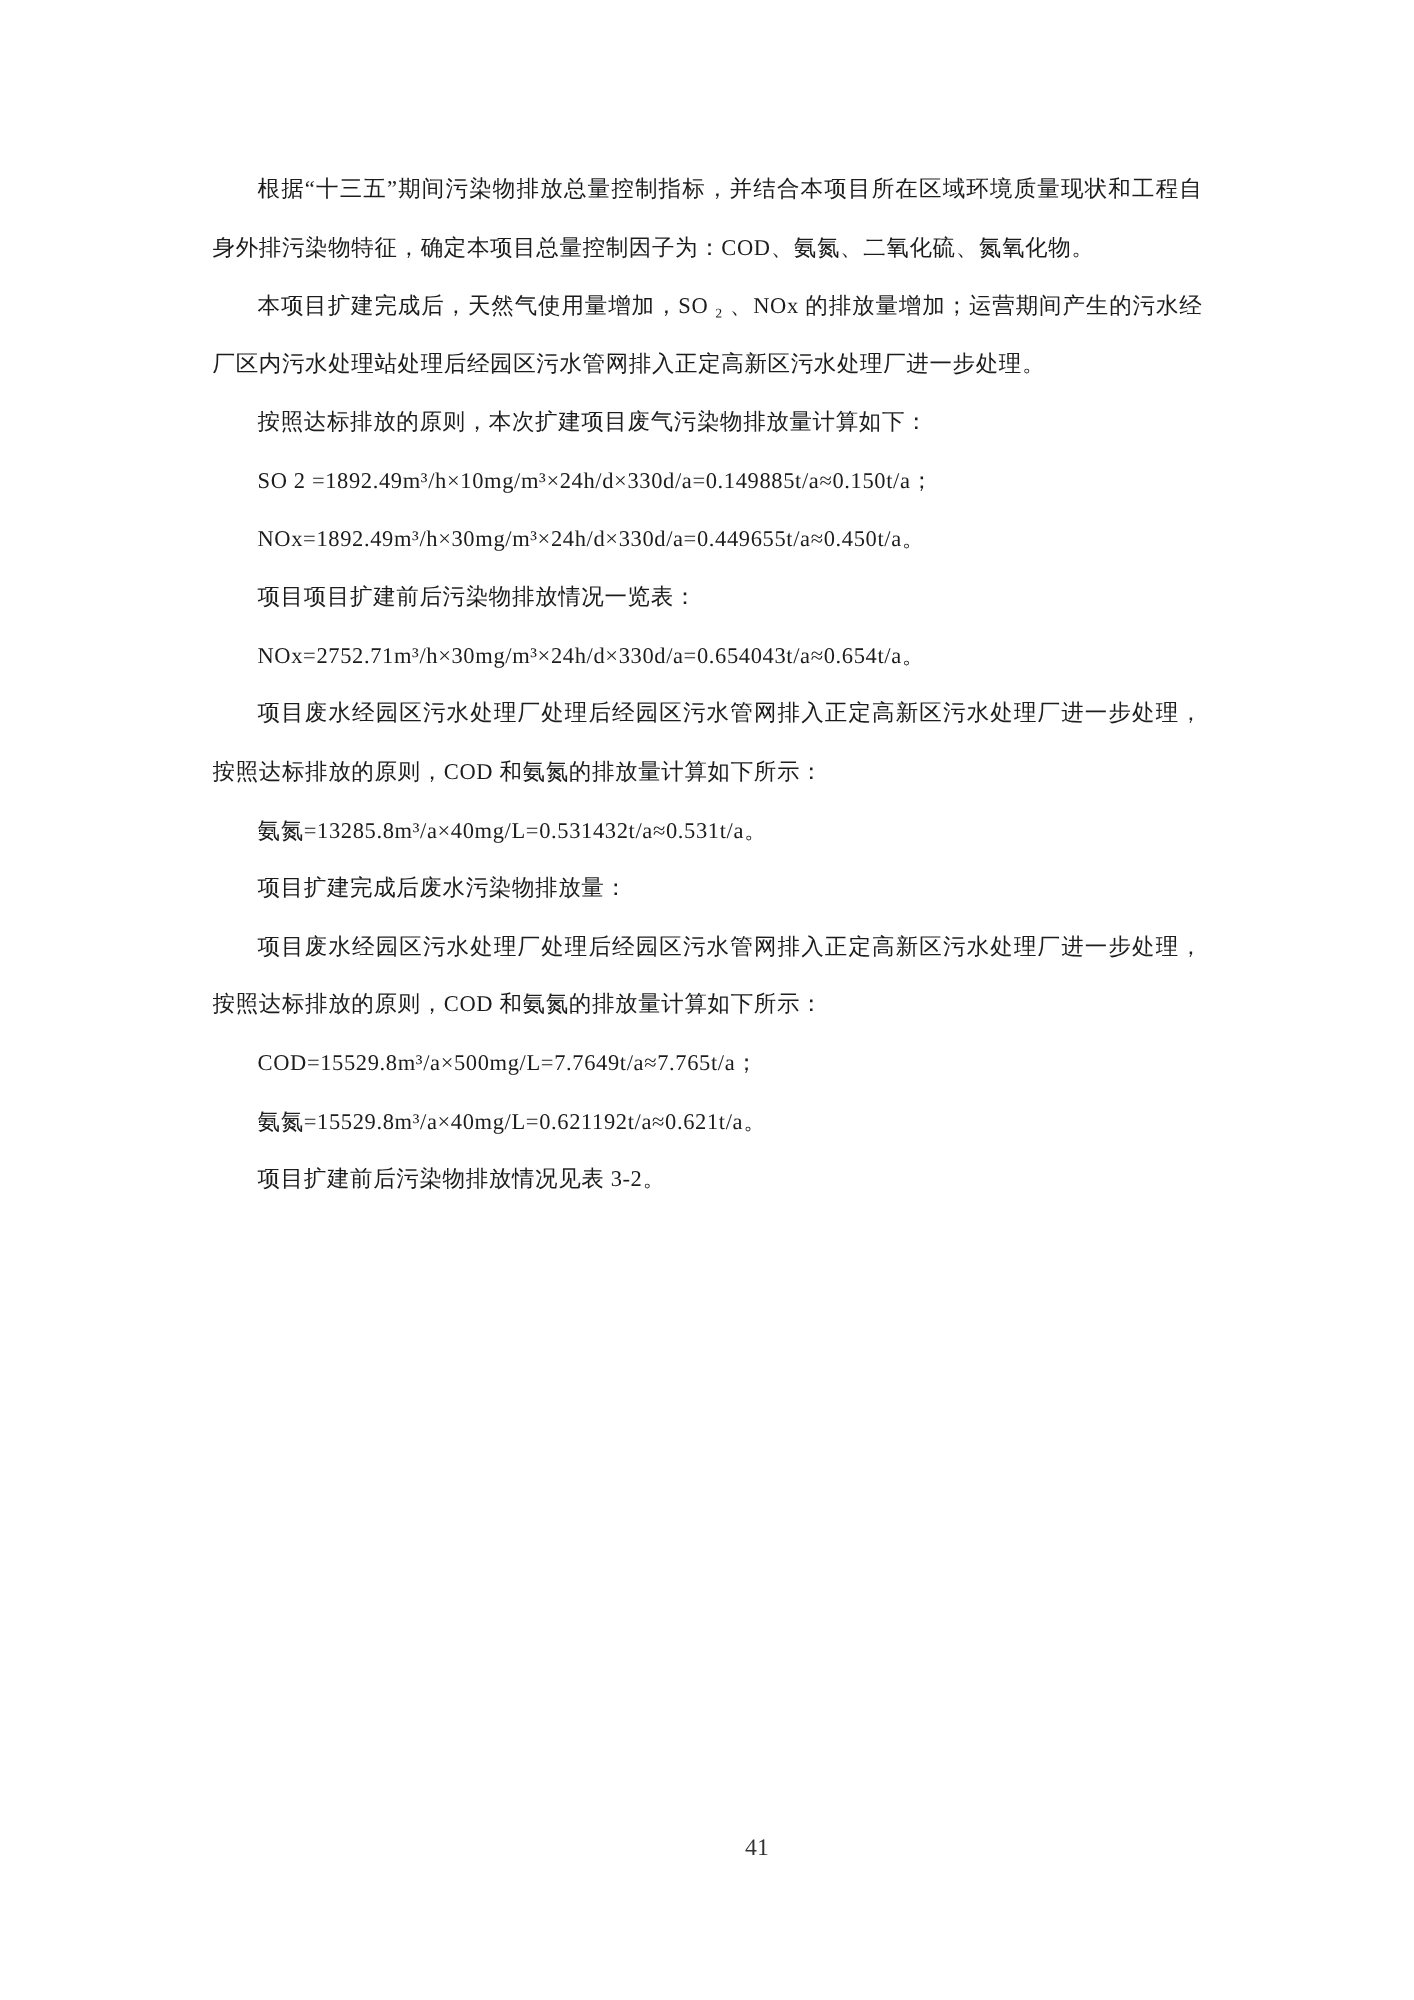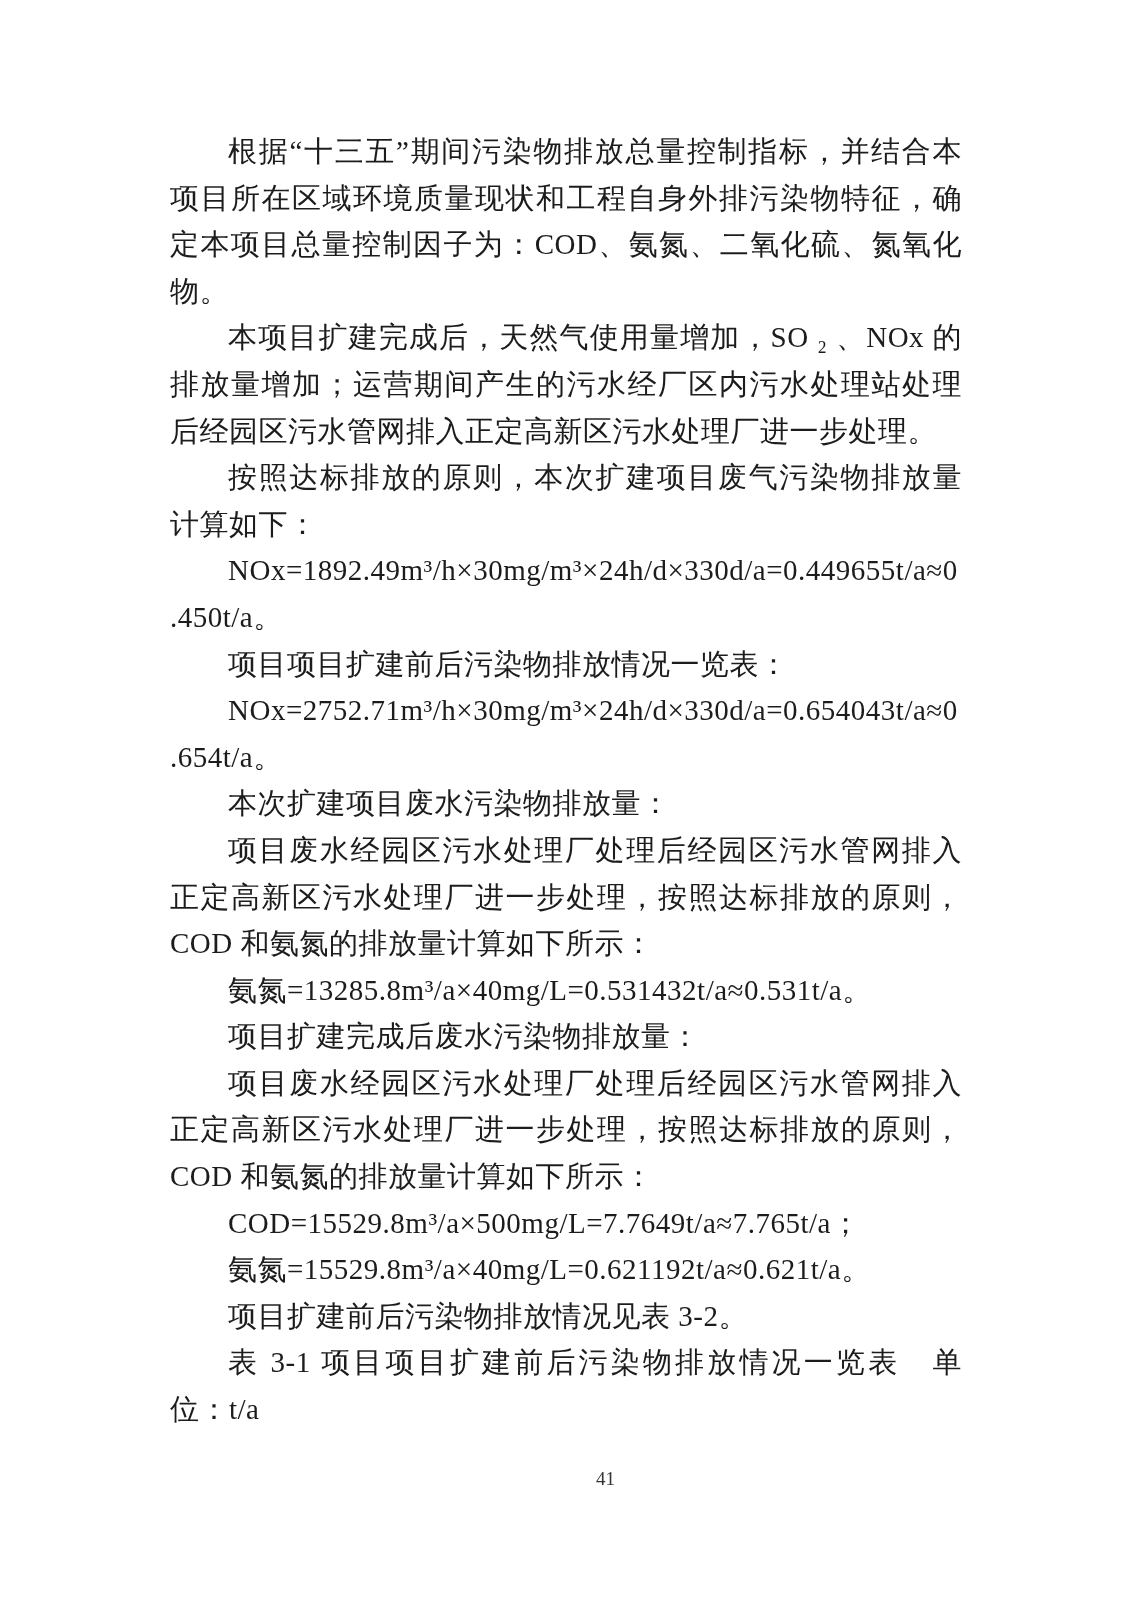"根据“十三五”期间污染物排放总量控制指标，并结合本项目所在区域环境质量现状和工程" .content p { font-size: 29px -> 18px }
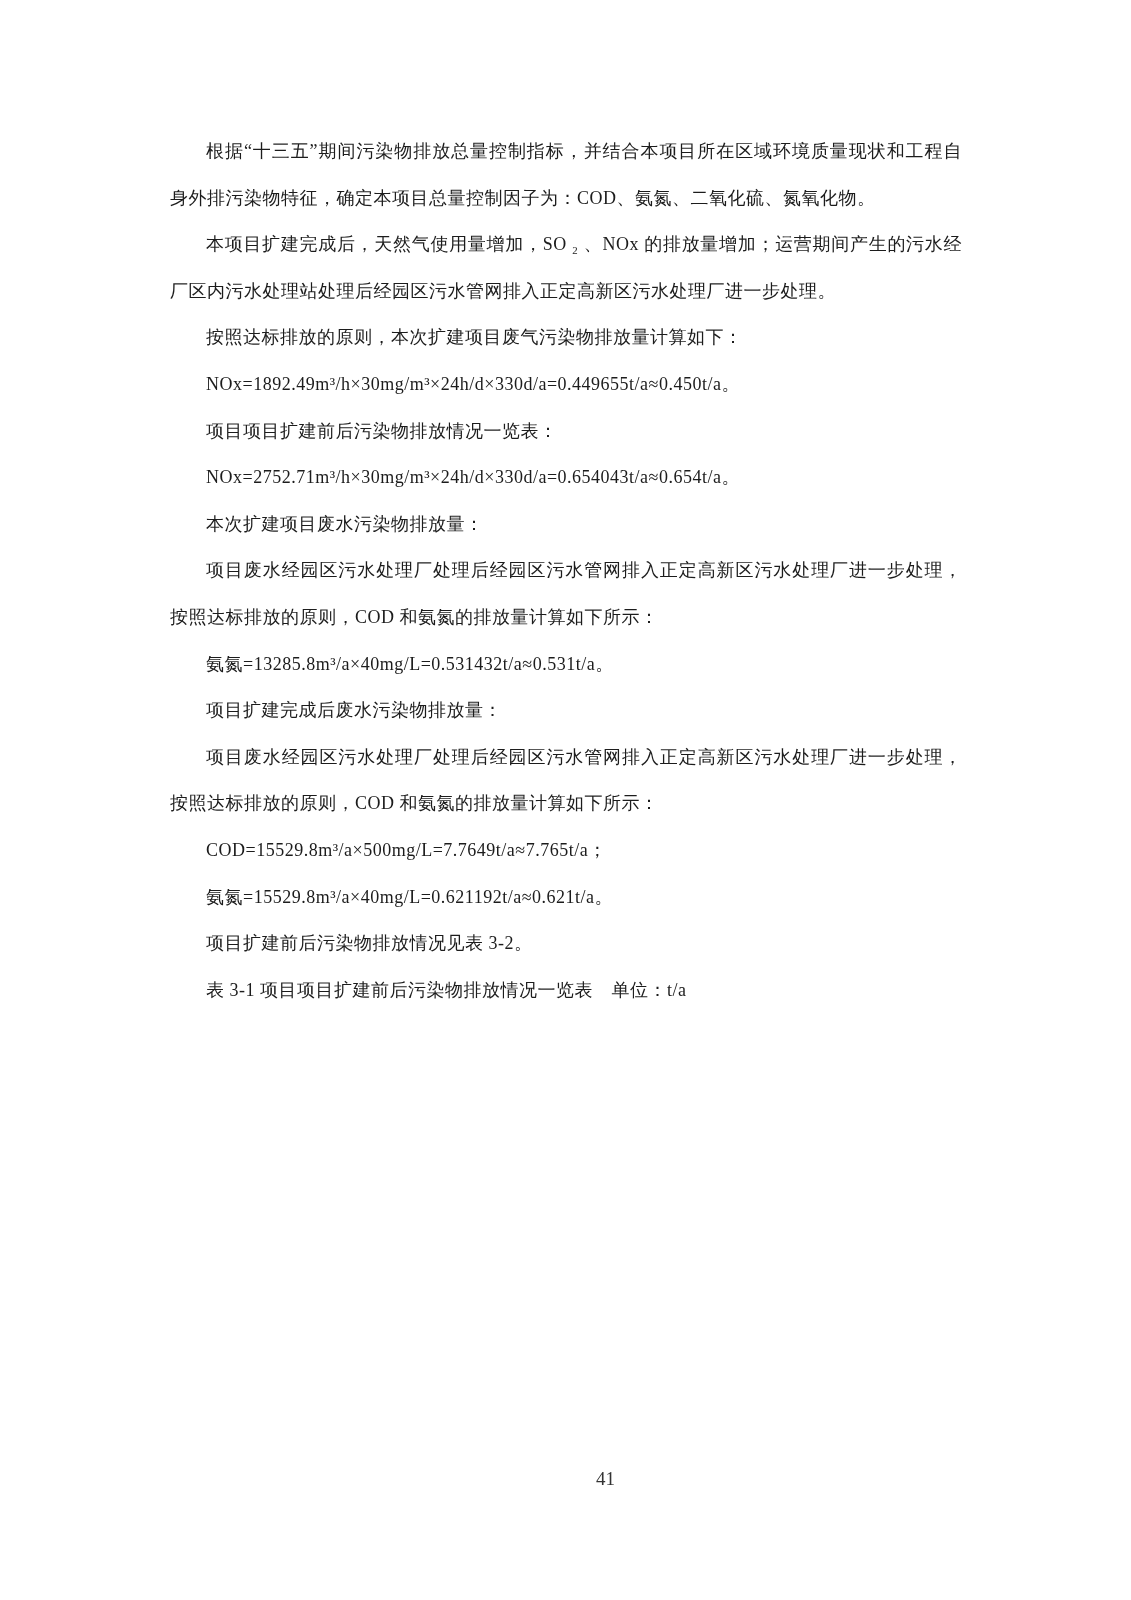"SO 2" p { html: none -> <p>SO 2 =1892.49m³/h×10mg/m³×24h/d×330d/a=0.149885t/a≈0.150t/a；</p> }
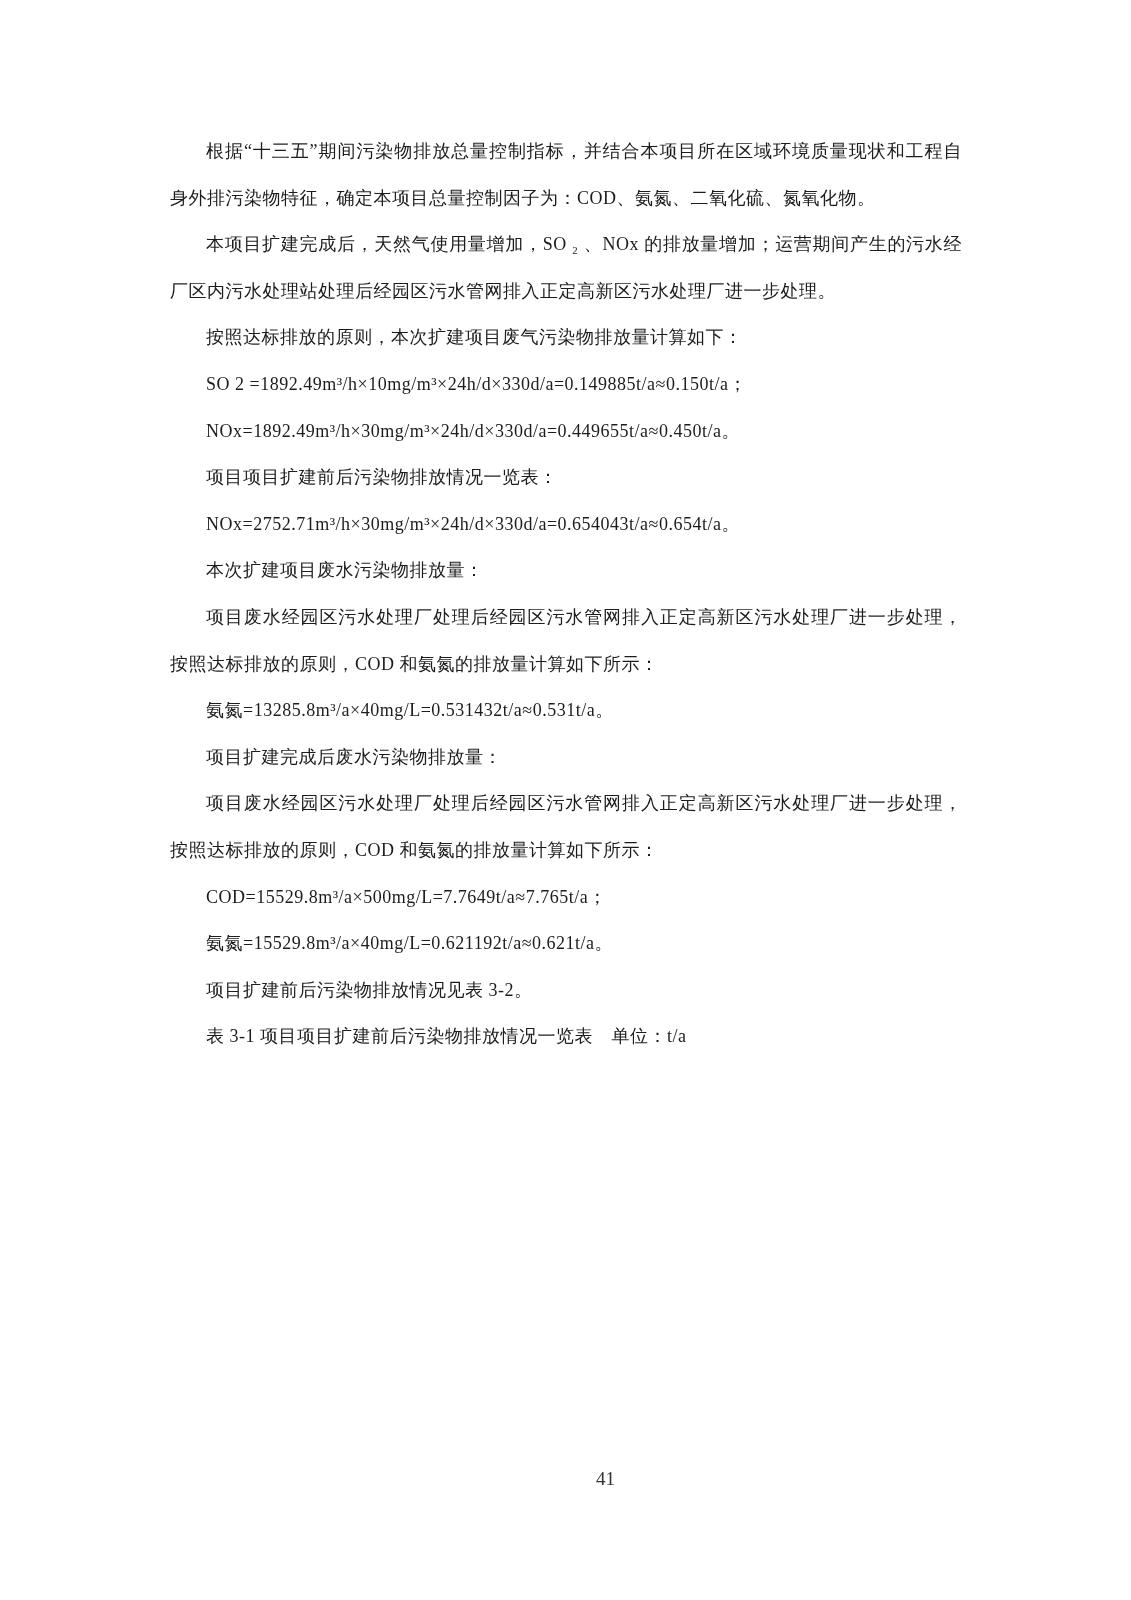"本次扩建项目废水污染物排放量：" p { html: <p>本次扩建项目废水污染物排放量：</p> -> none }
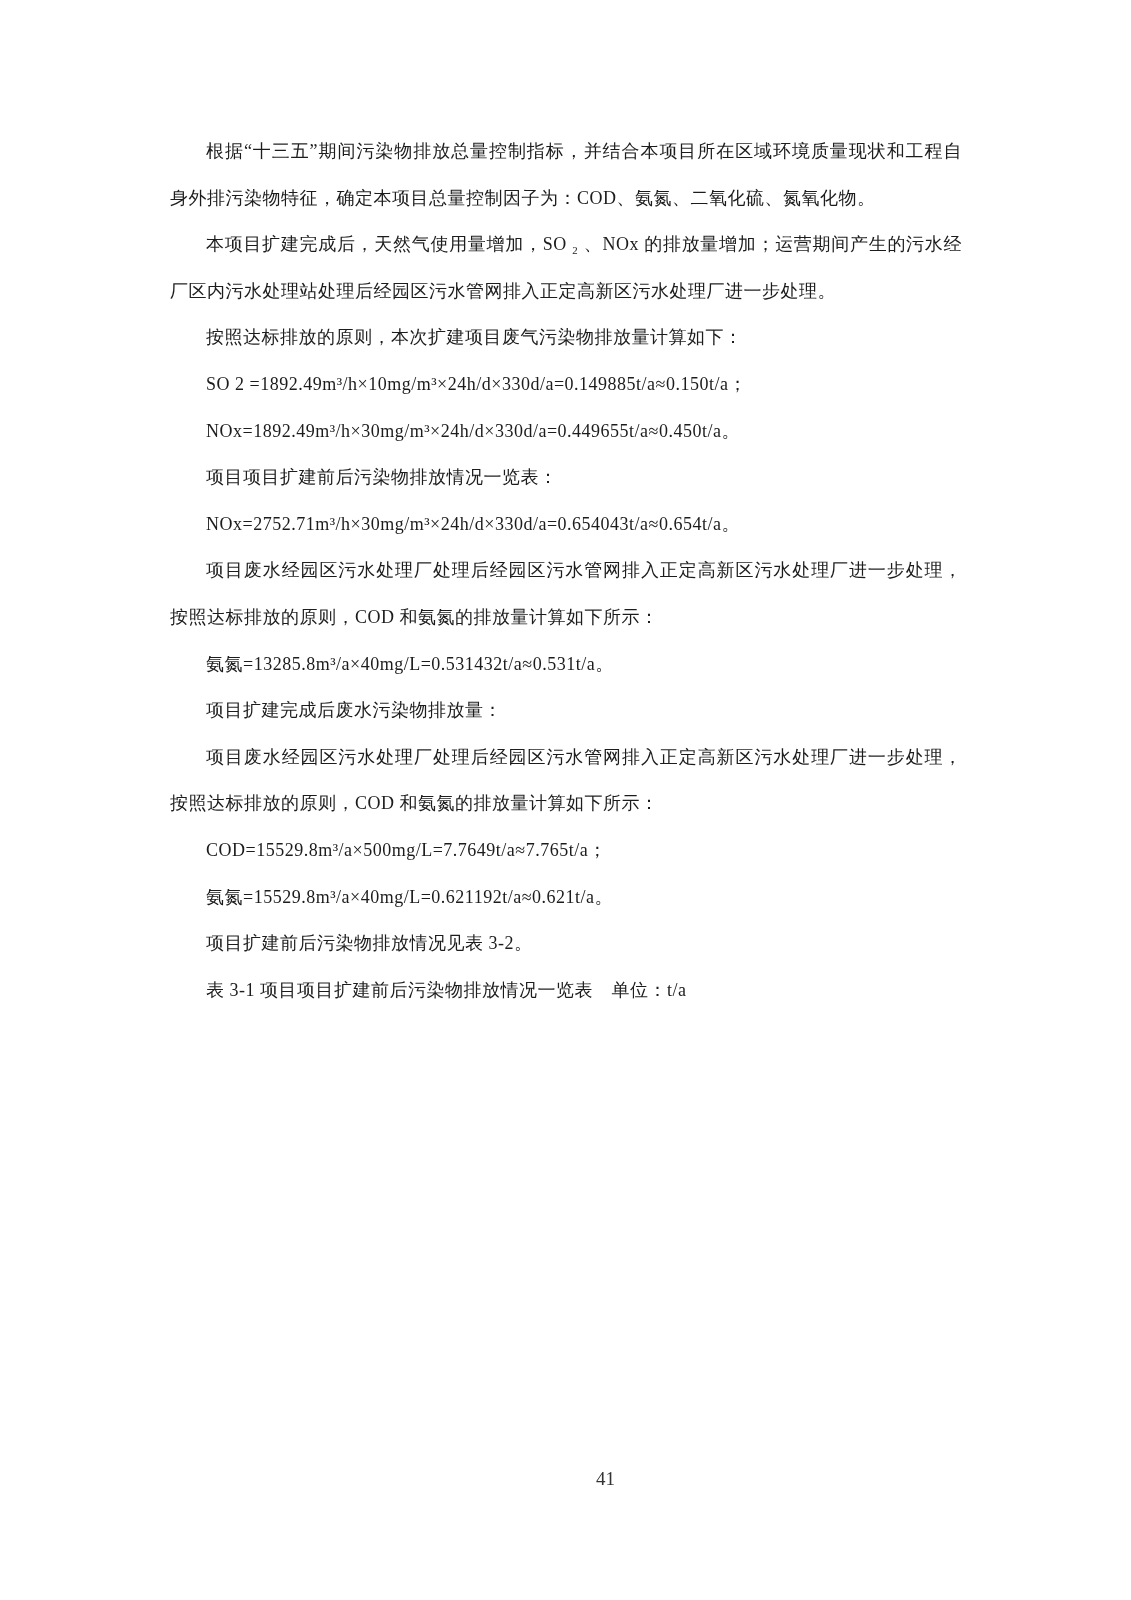"表 3-1 项目项目扩建前后污染物排放情况一览表 单位：t/a" p { html: <p>表 3-1 项目项目扩建前后污染物排放情况一览表 单位：t/a</p> -> none }
